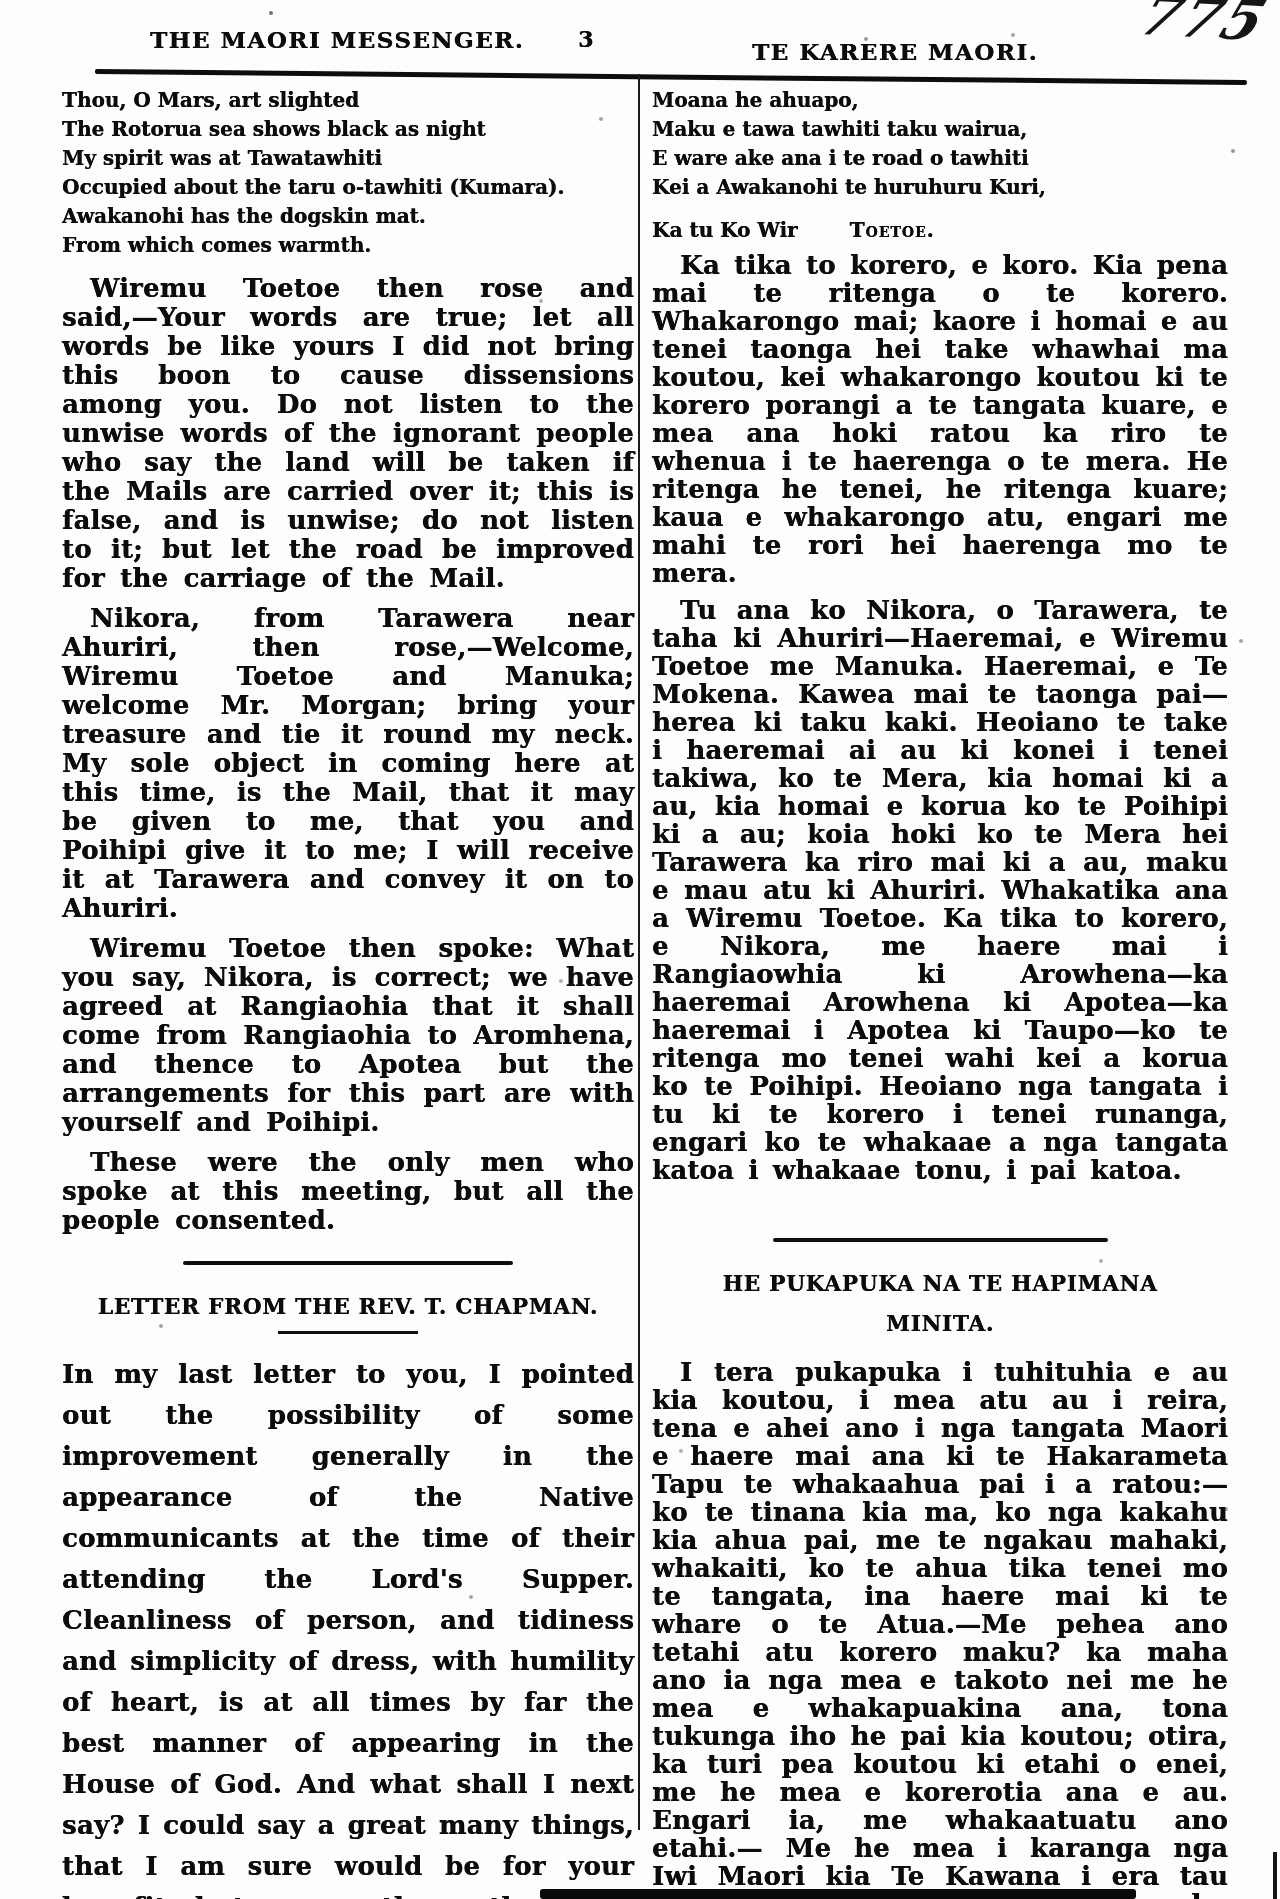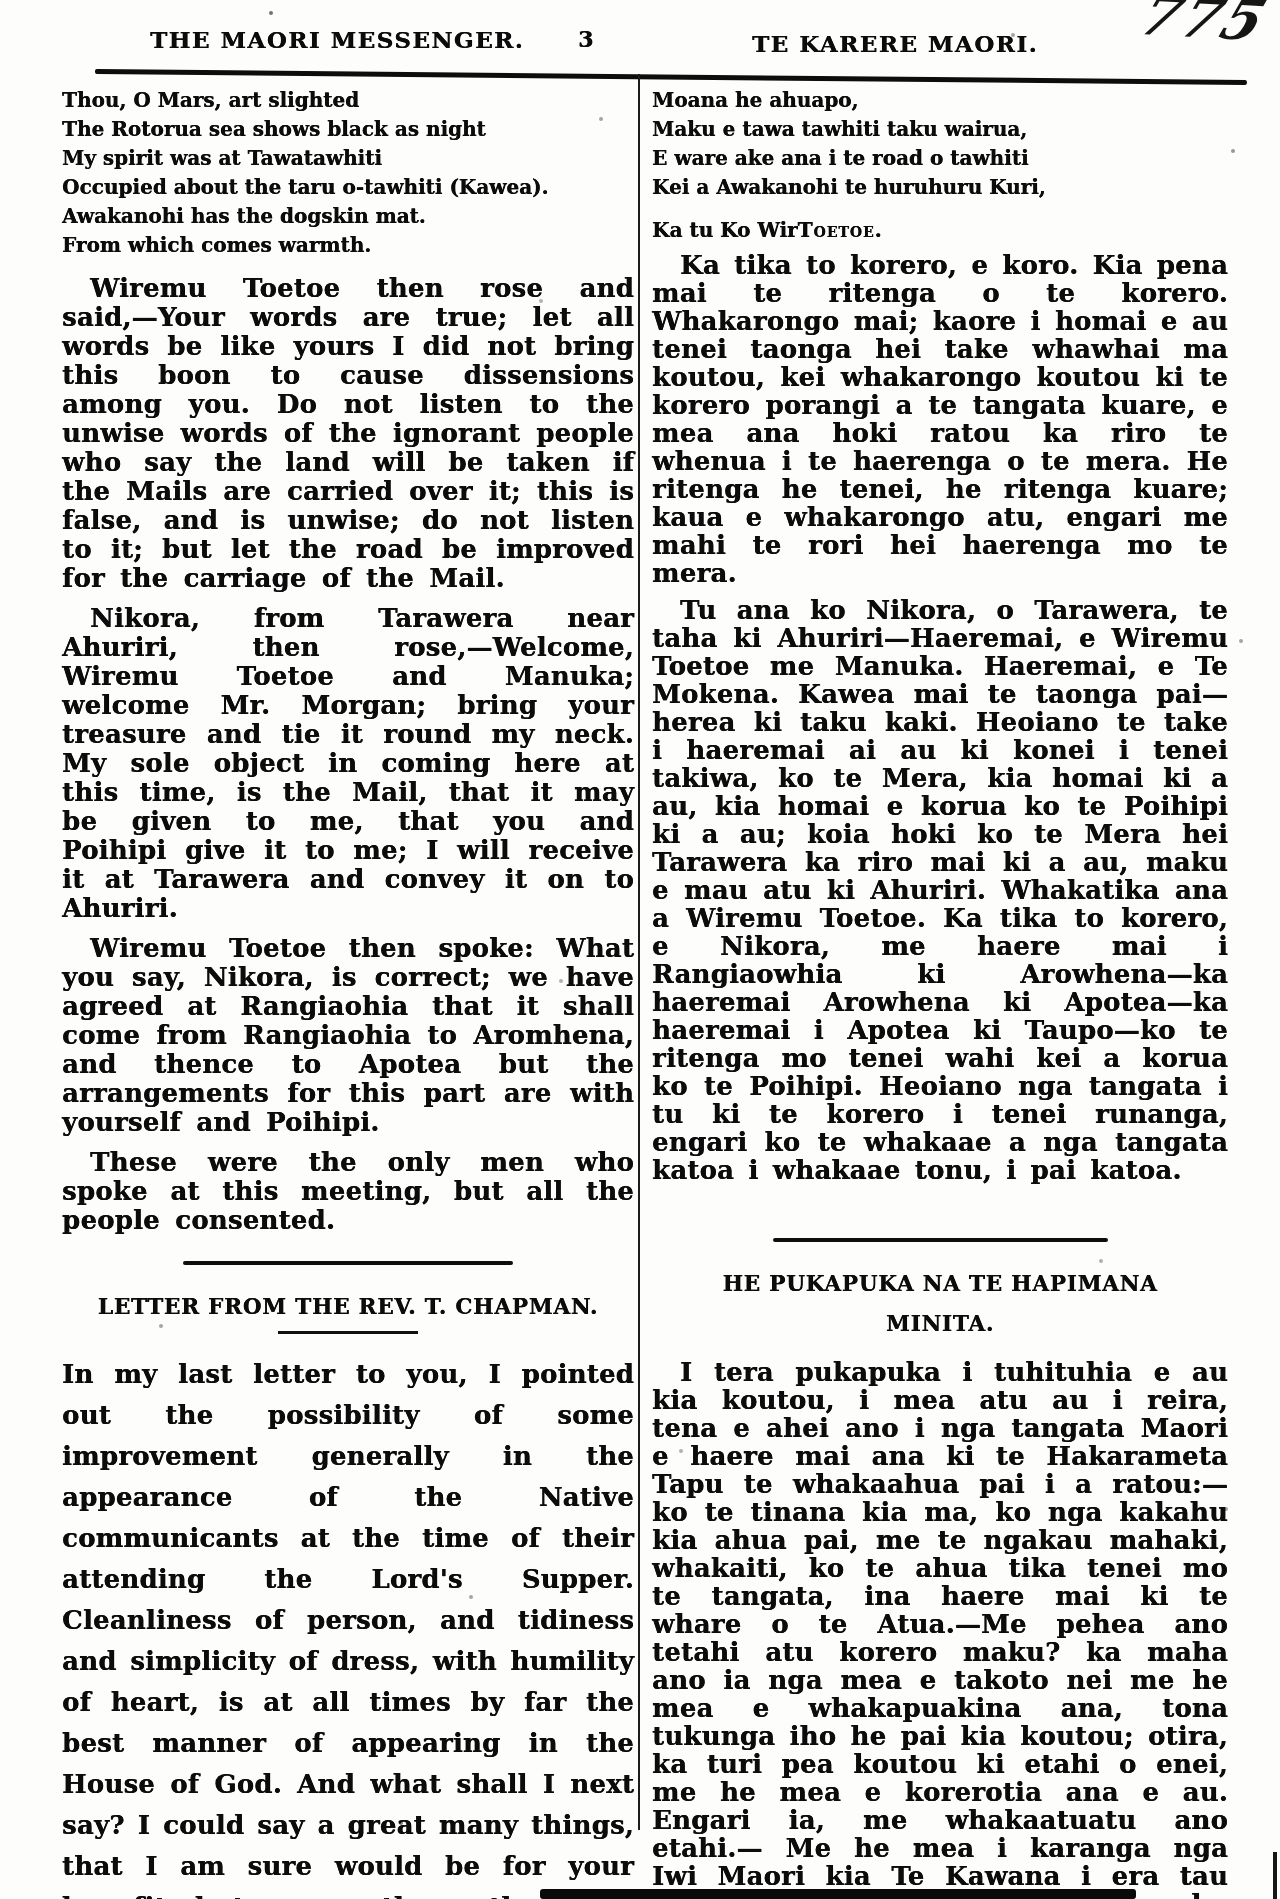"TE KARERE MAORI." .mast-right { top: 10px -> 18px }
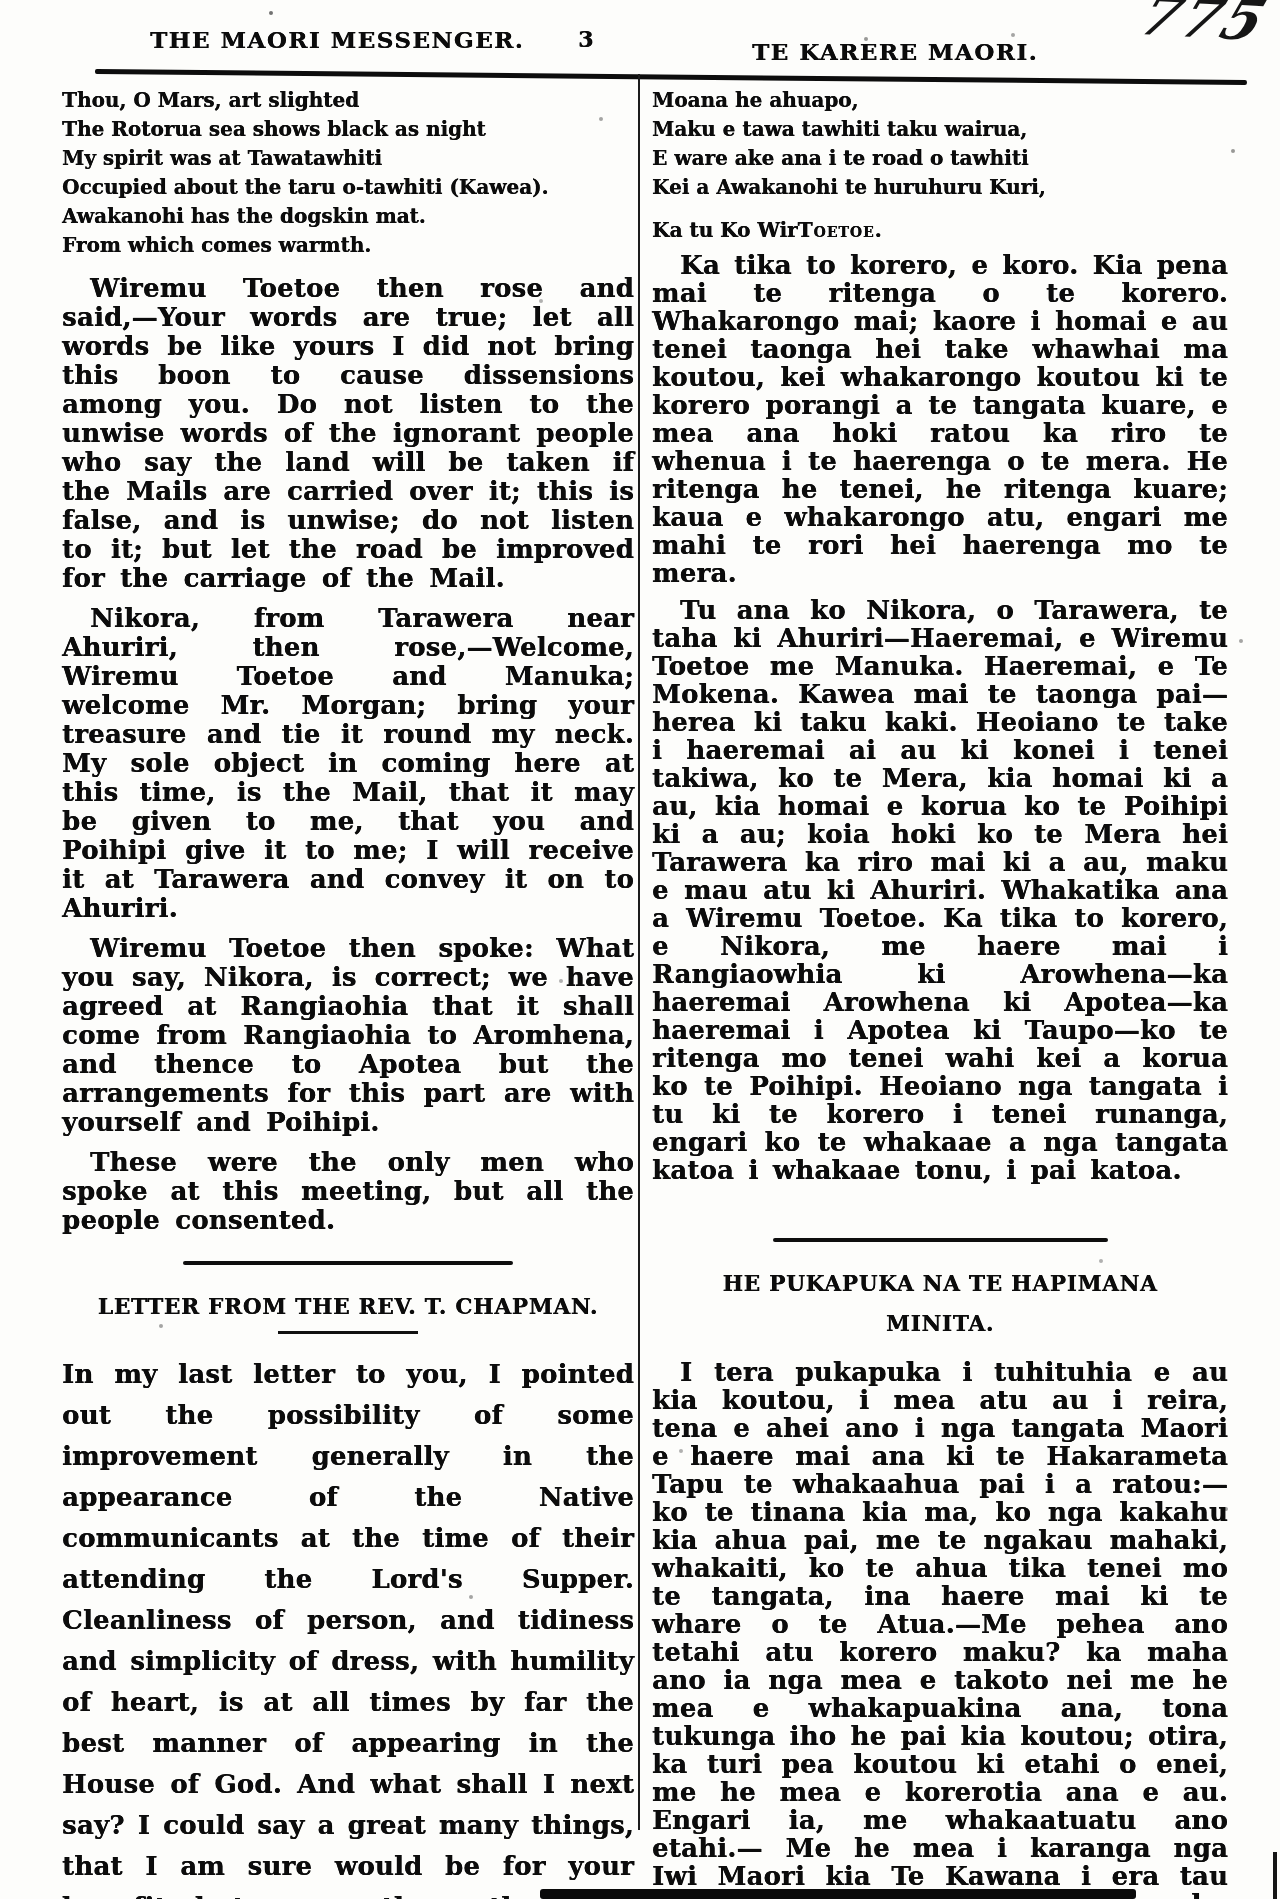"Occupied about the taru o-tawhiti" div.poem-line { text: Kawea -> Kumara }
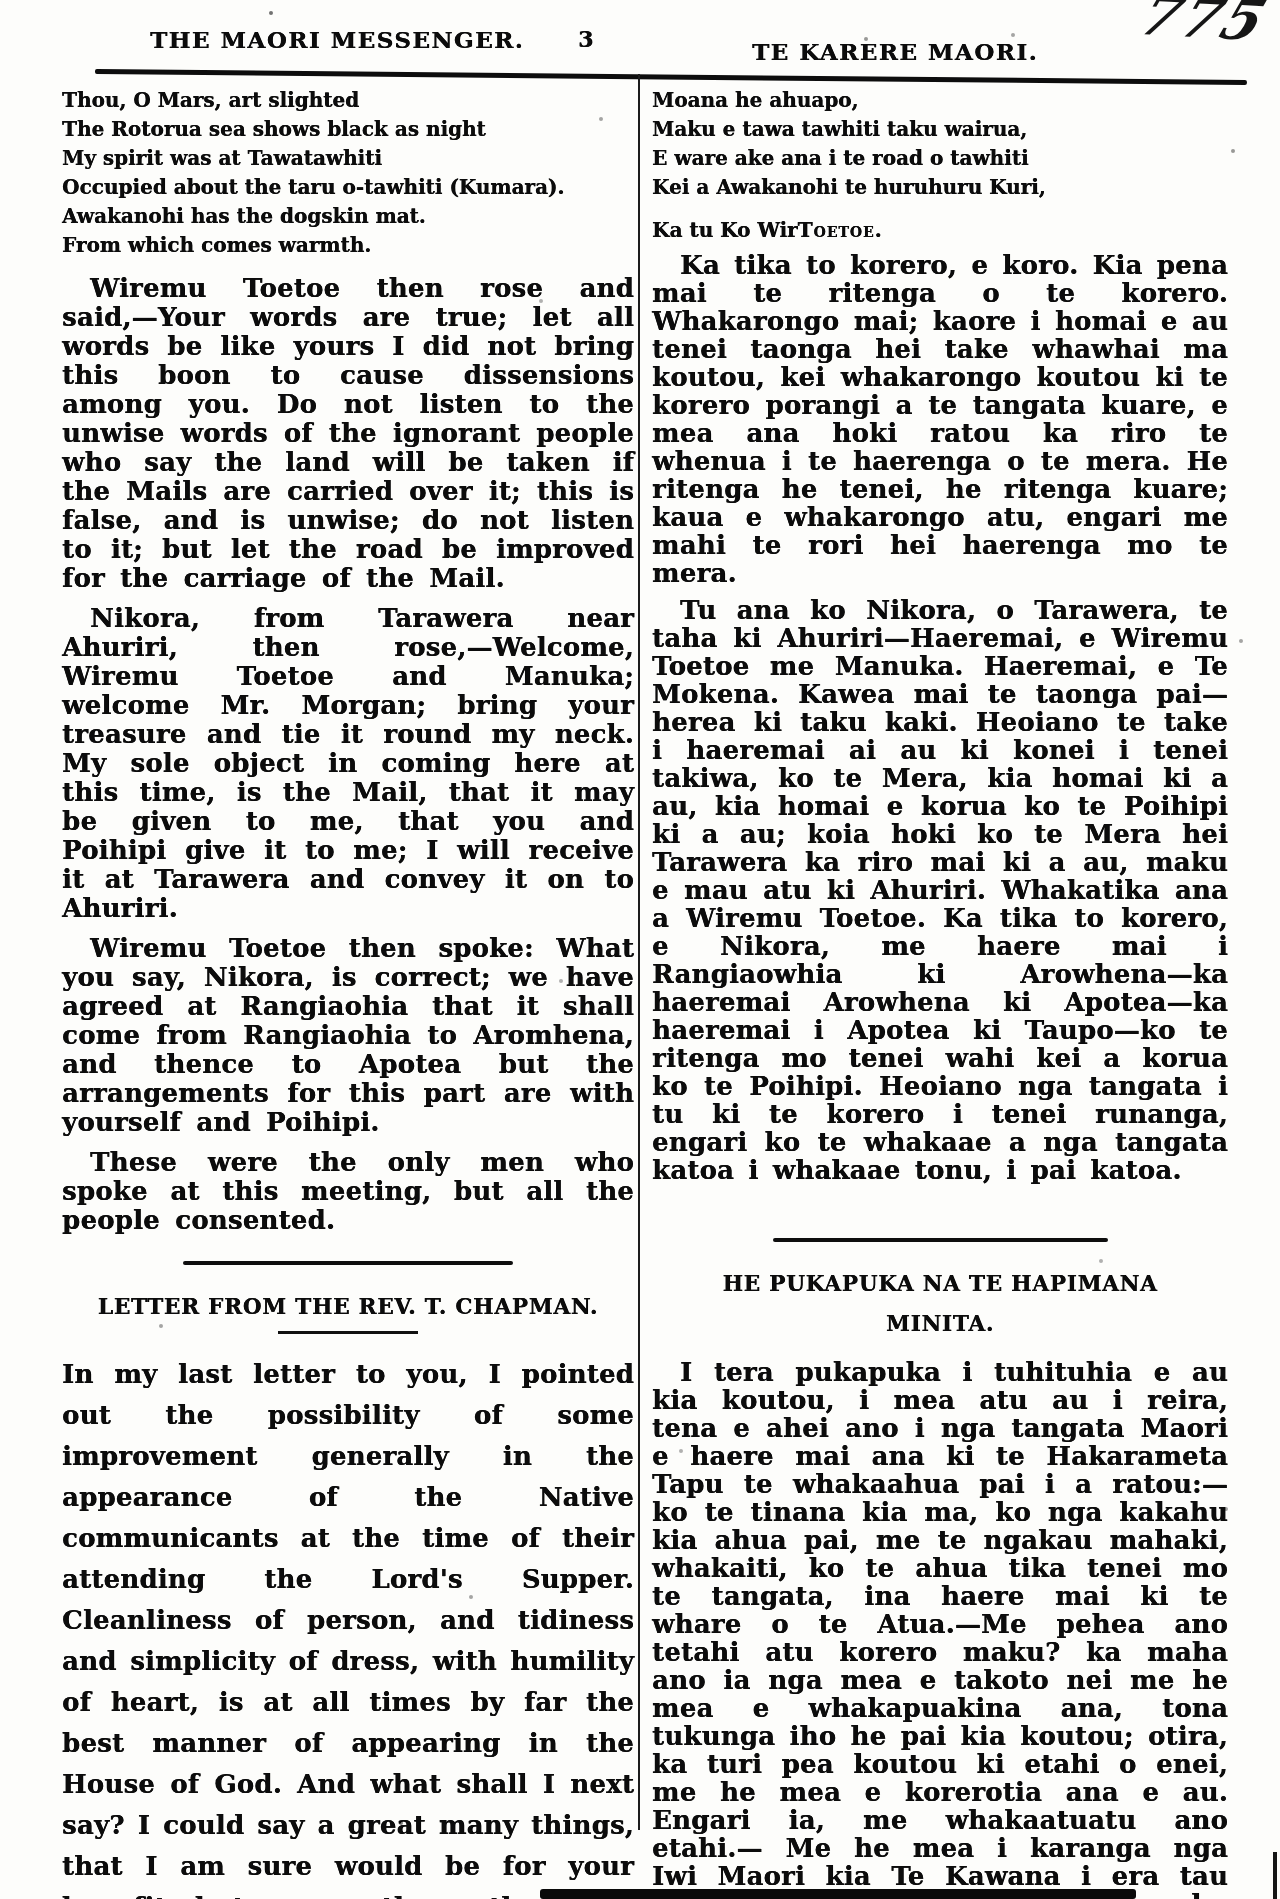"Toetoe." .speaker-name { margin-left: none -> 52px }
